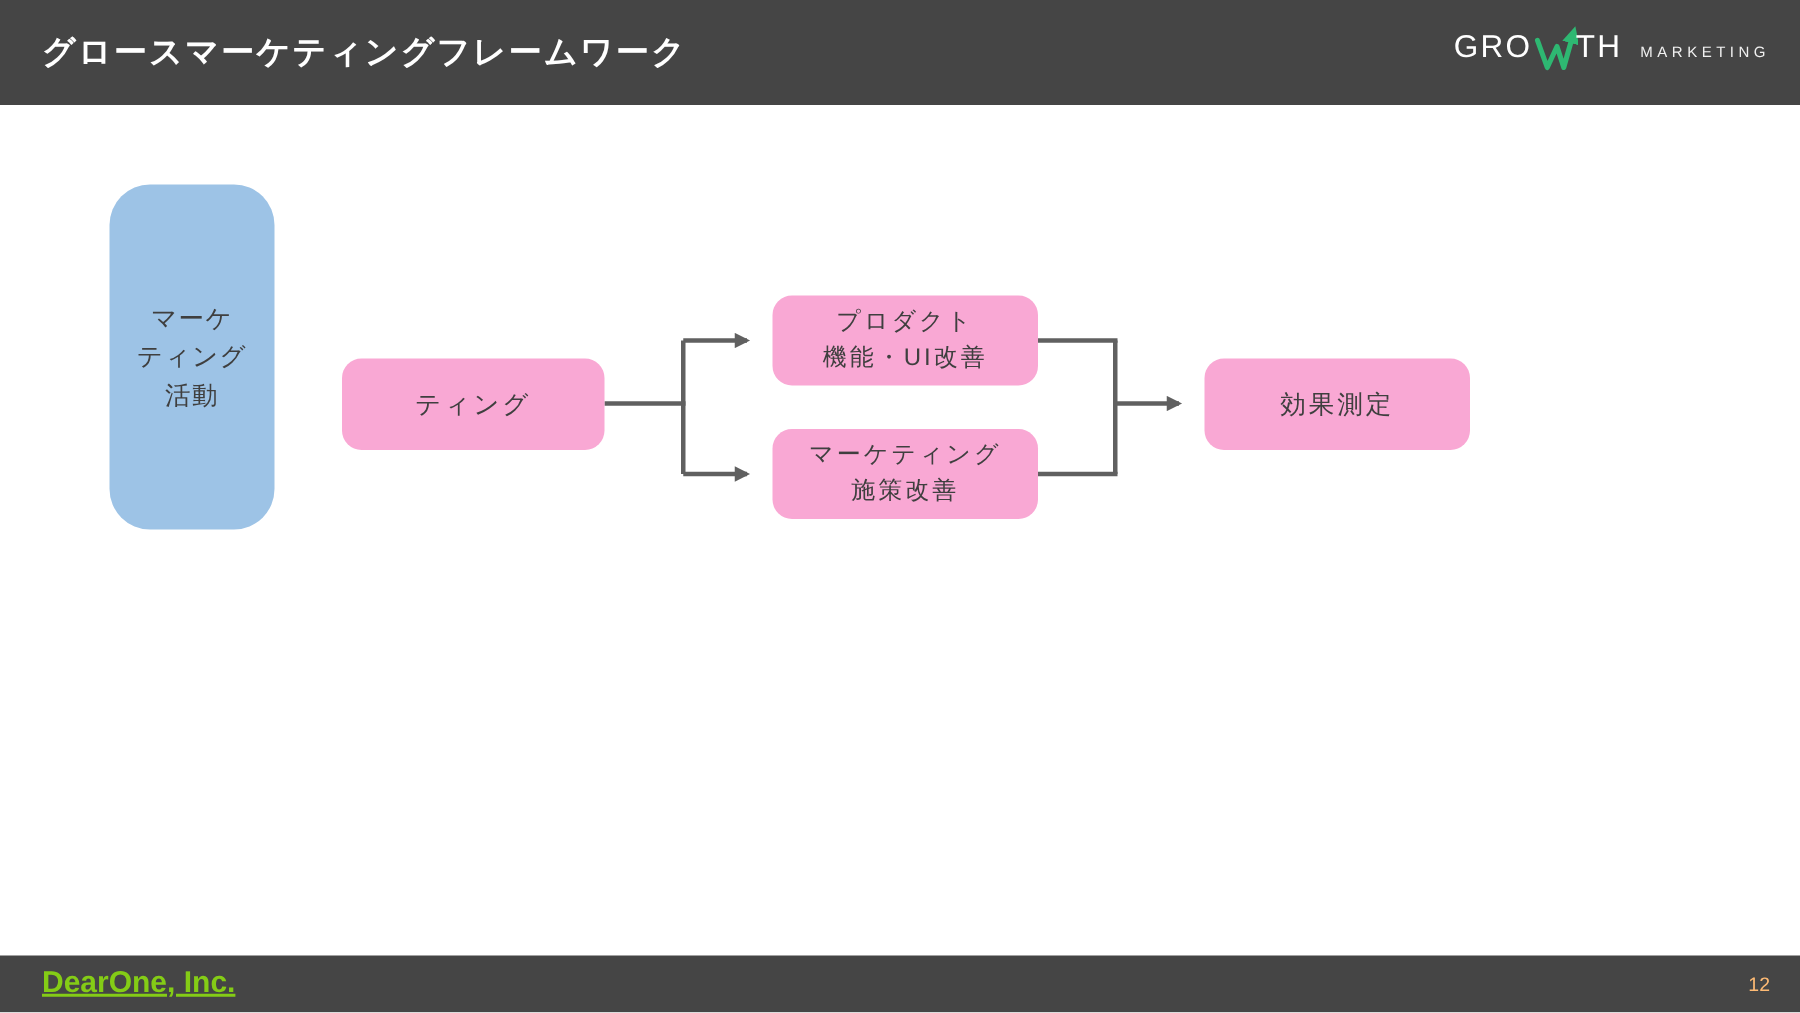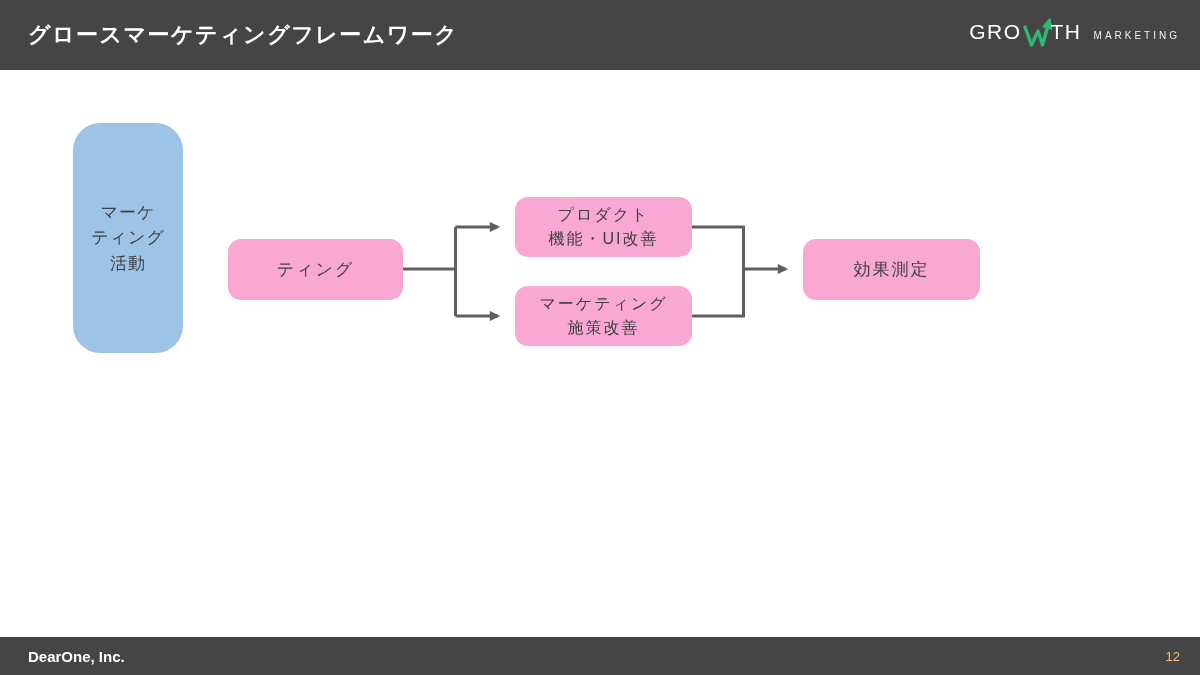"DearOne, Inc." .footer-company { color: #ffffff -> #84cc16; font-size: 15px -> 20px; text-decoration: none -> underline }
